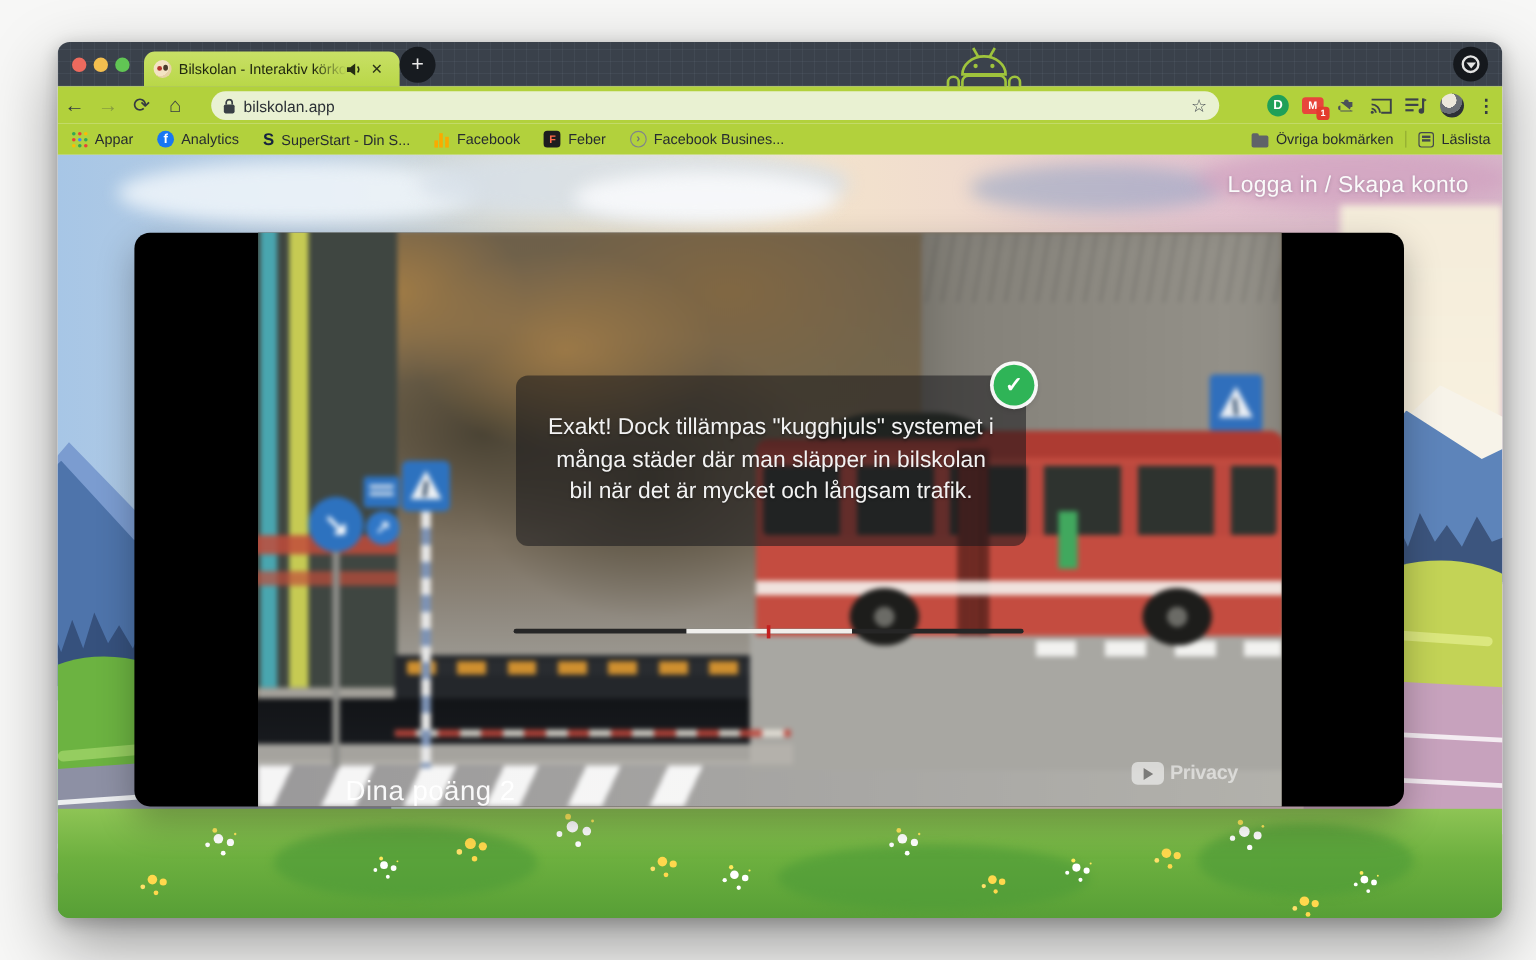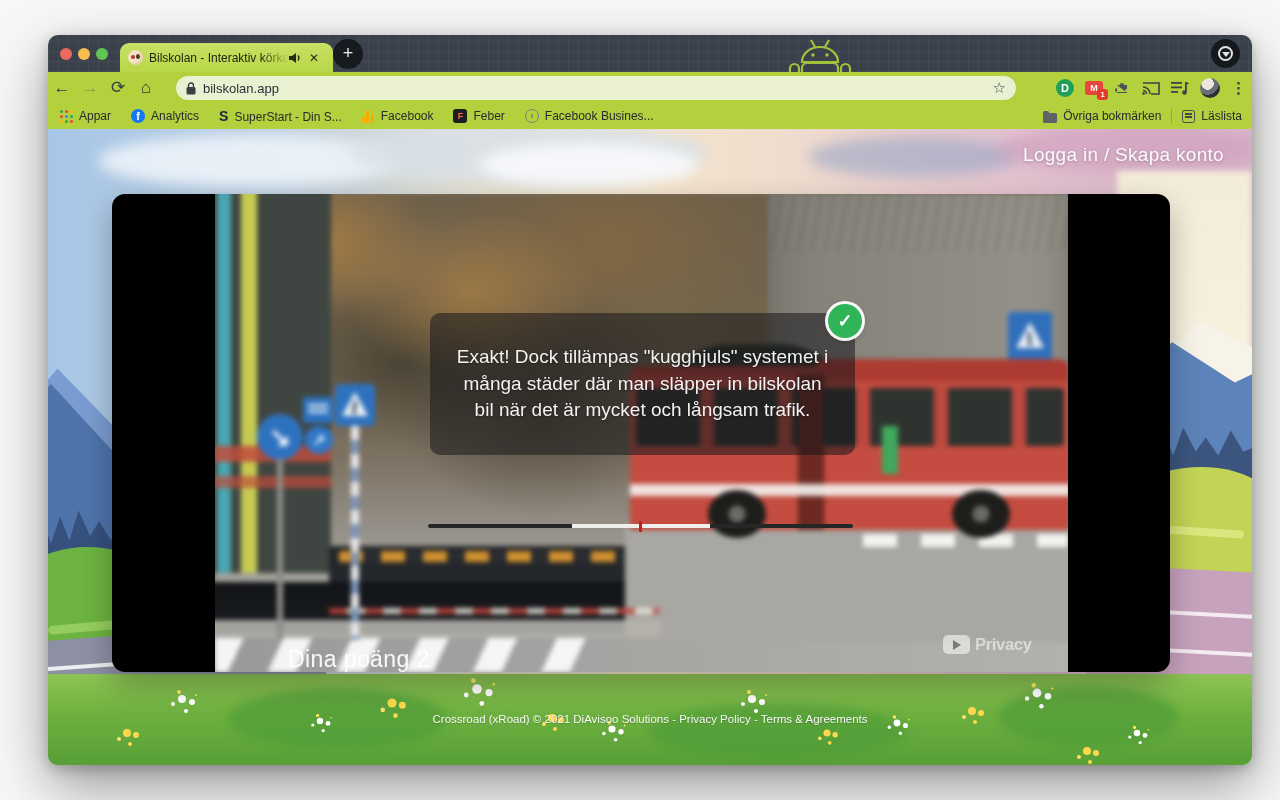"Crossroad (xRoad) © 2021 DiAvisoo" div.footer { html: <div>Crossroad (xRoad) © 2021 DiAvisoo Solutions - Privacy Policy - Terms &amp; Agreements</div> -> none }
